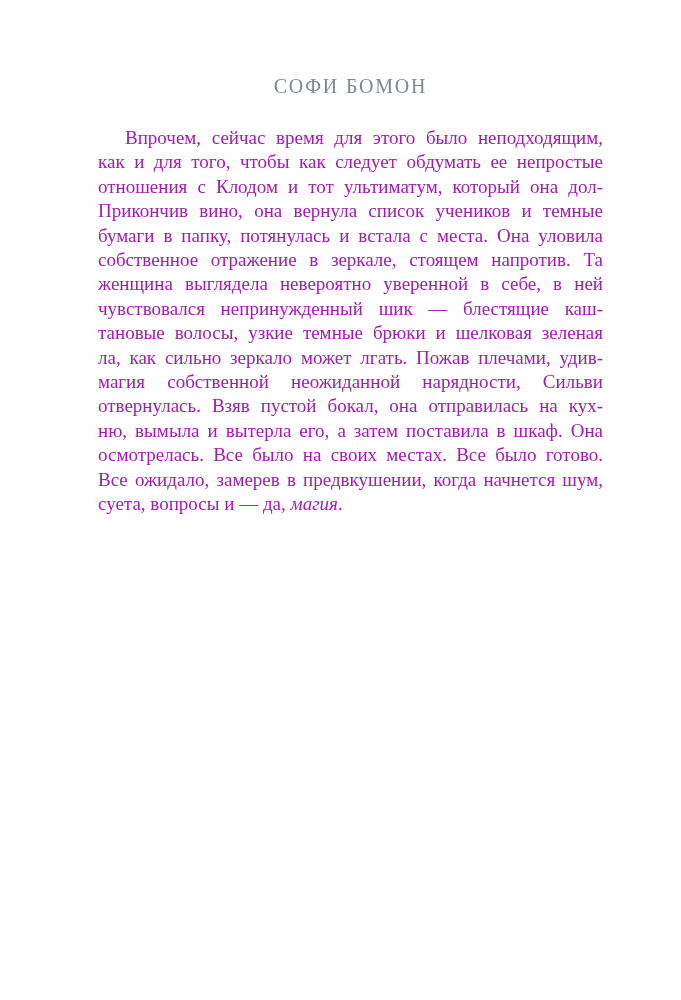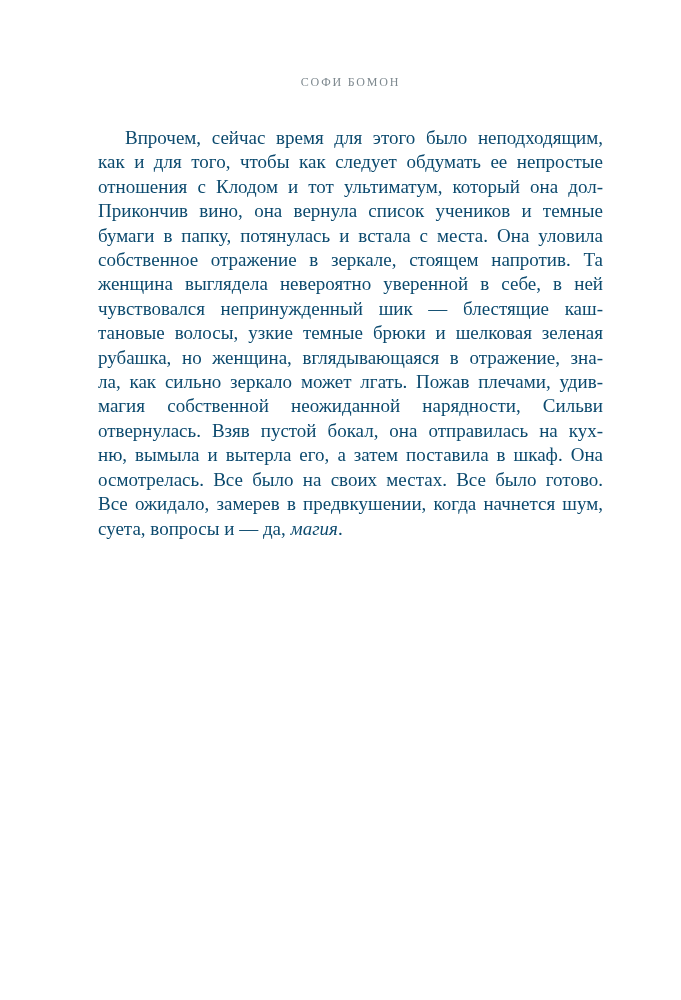"СОФИ БОМОН" .running-head { font-size: 12px -> 20px }
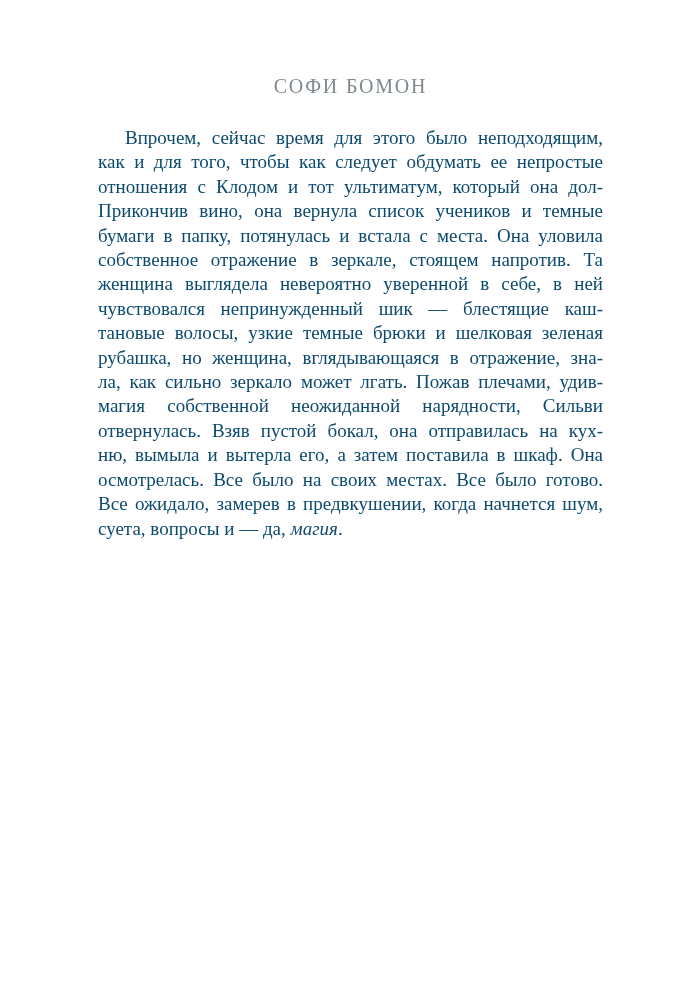"Впрочем, сейчас время для этого" .paragraph { color: #0c4a6e -> #a21caf }
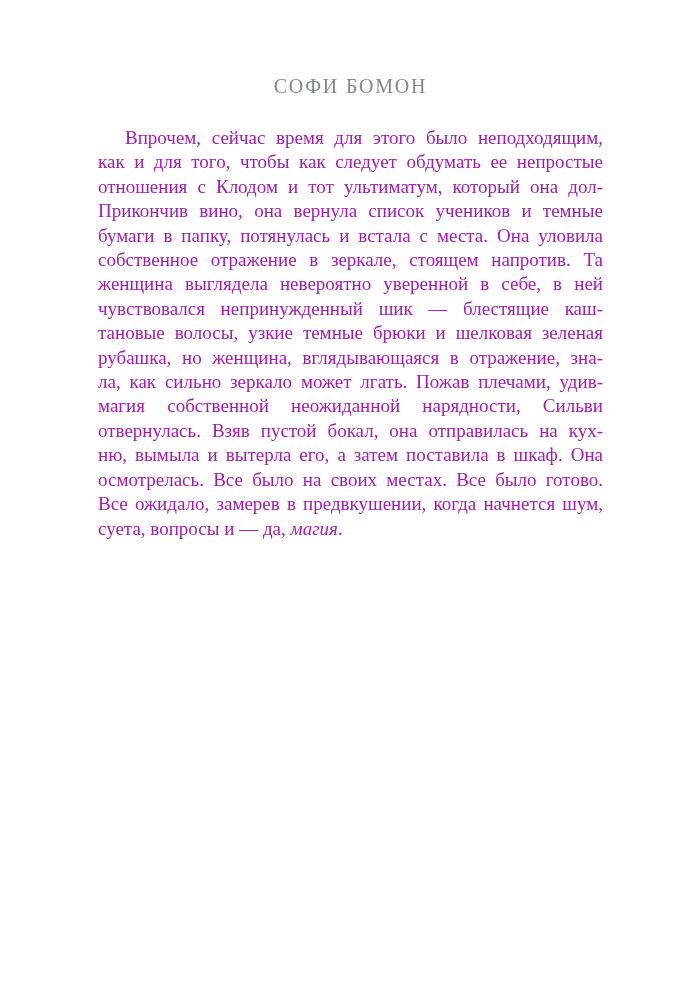"рубашка, но женщина, вглядывающаяся в" span.line { html: <span>рубашка, но женщина, вглядывающаяся в отражение, зна-</span> -> none }
